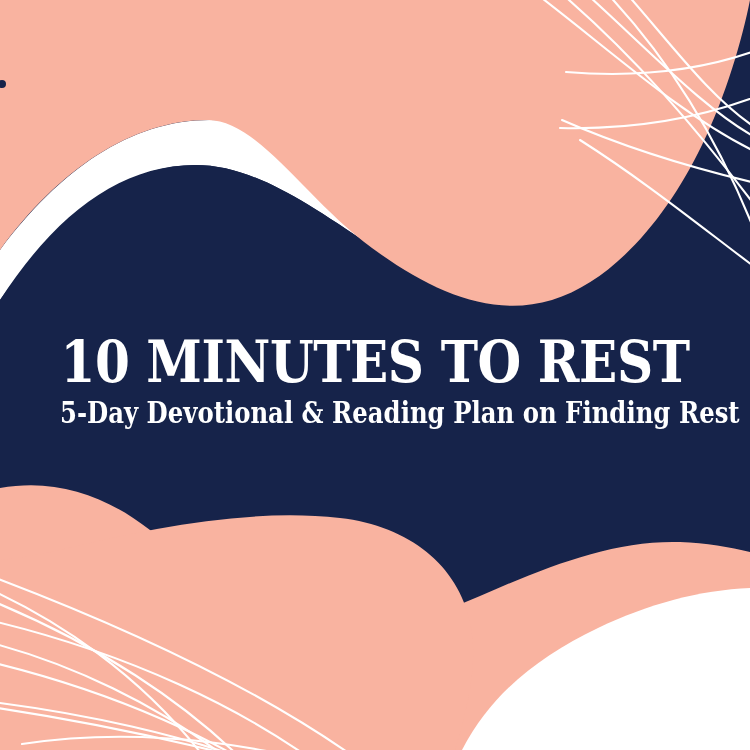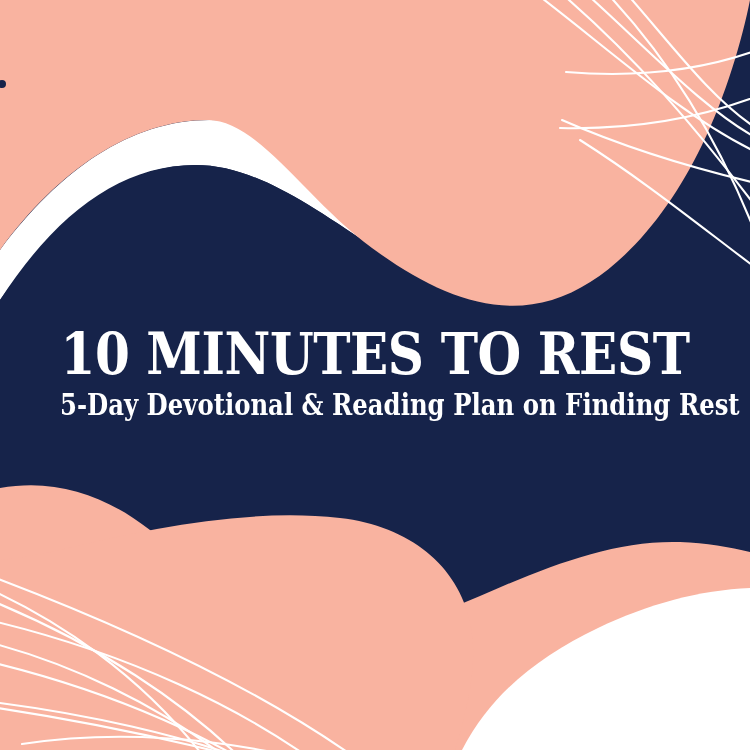"10 MINUTES TO REST" .text-layer { top: 8px -> 16px }
